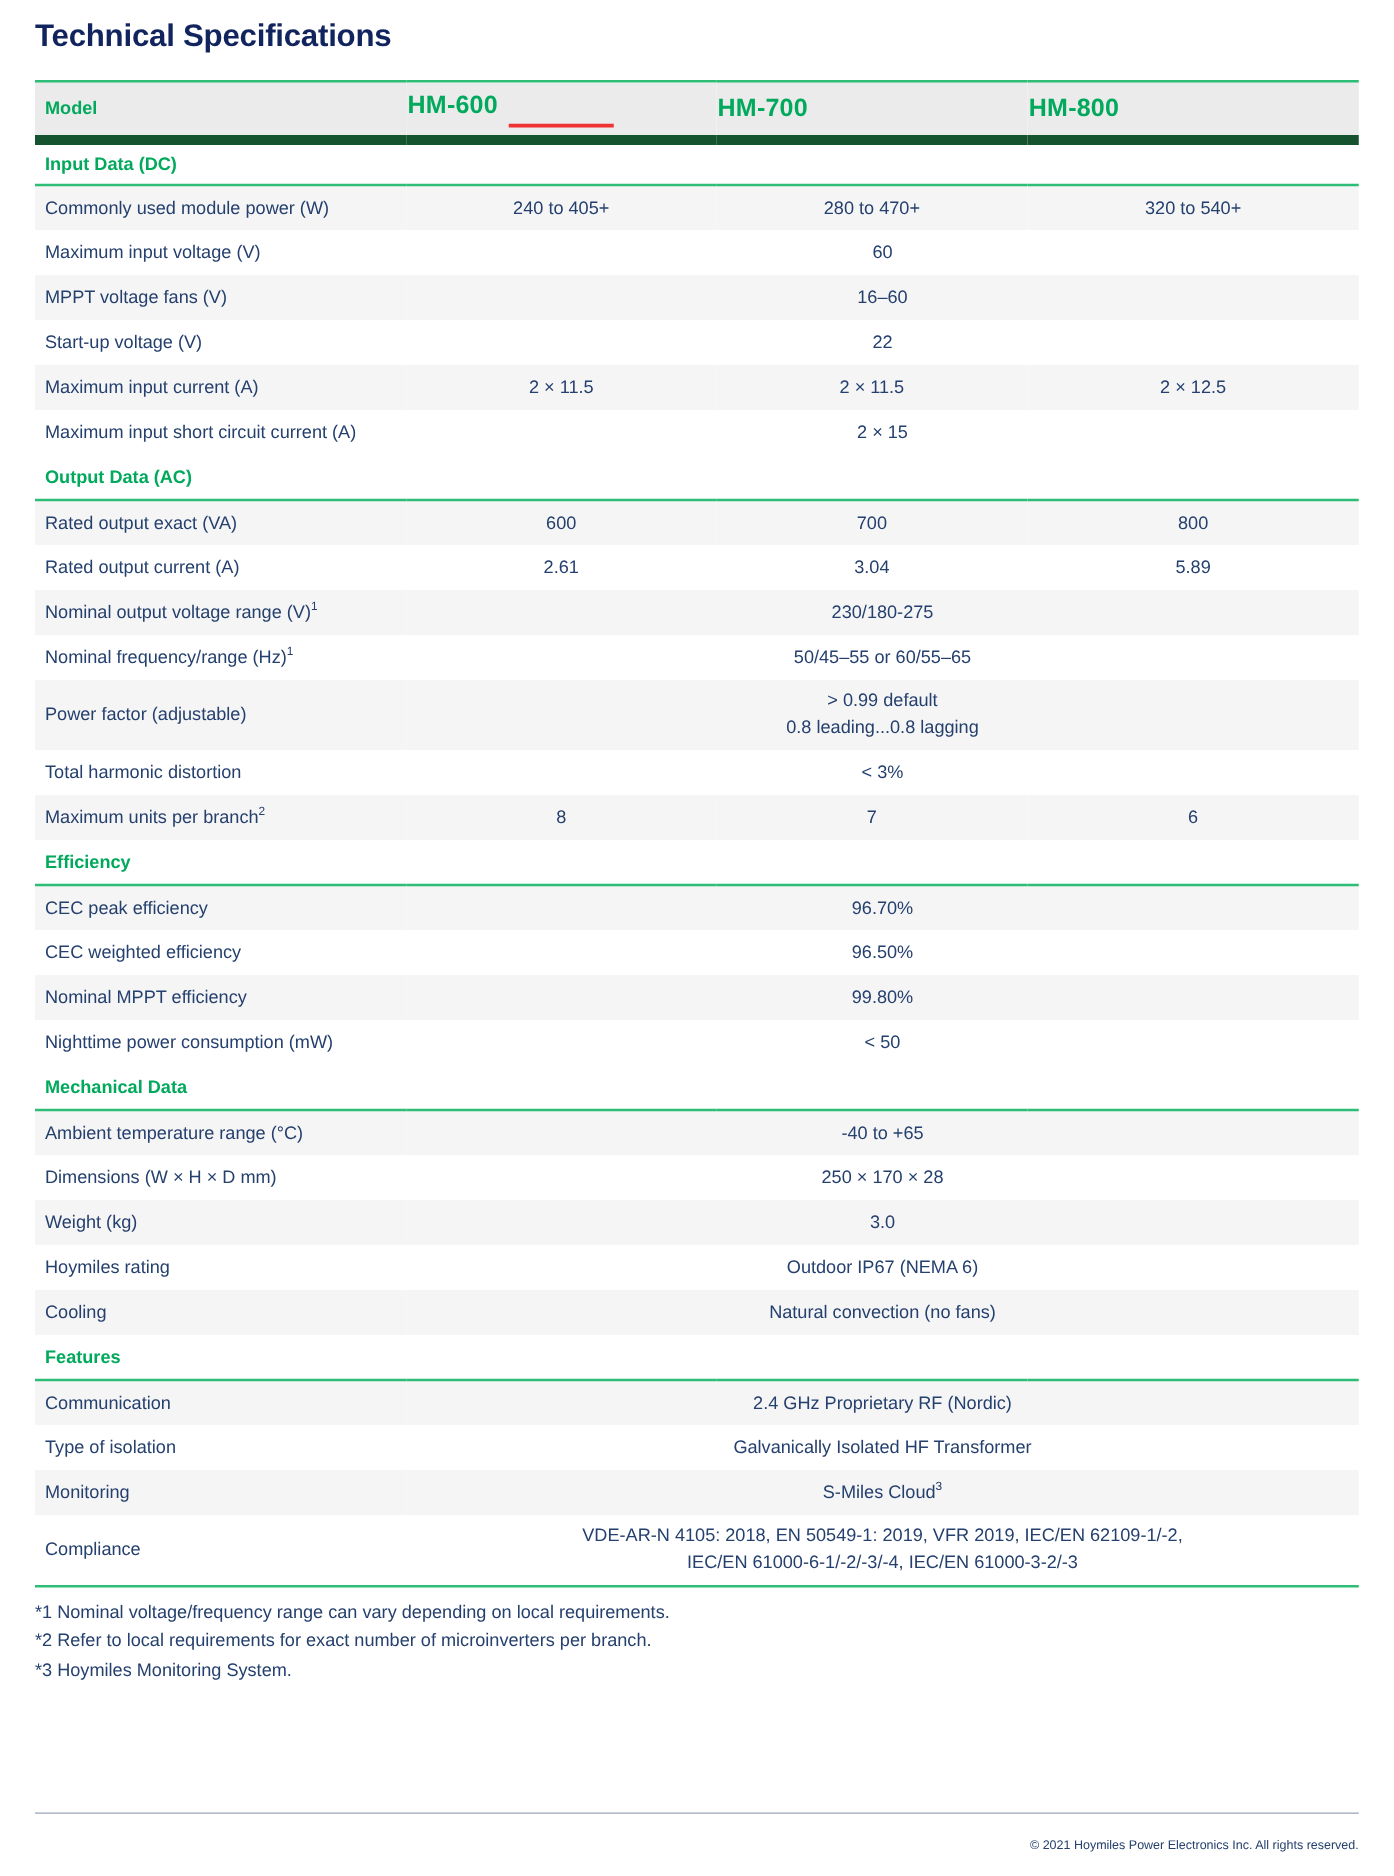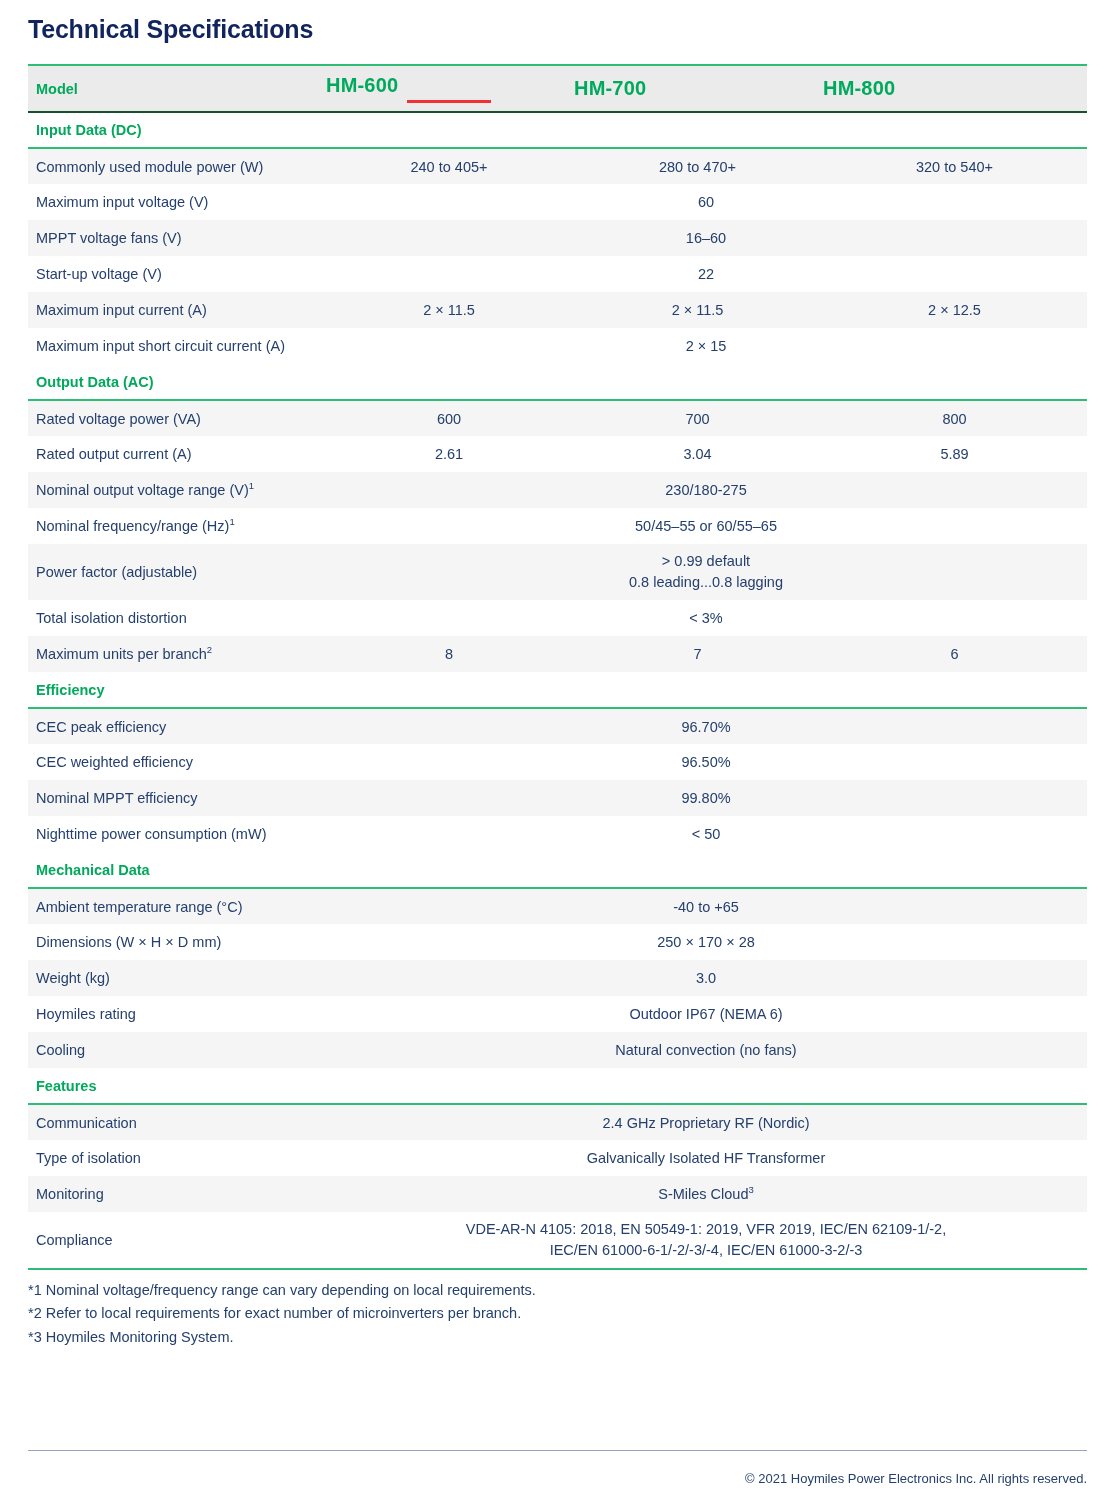"Model" tr.head-row td { border-bottom: 2px solid #14532d -> 8px solid #14532d }
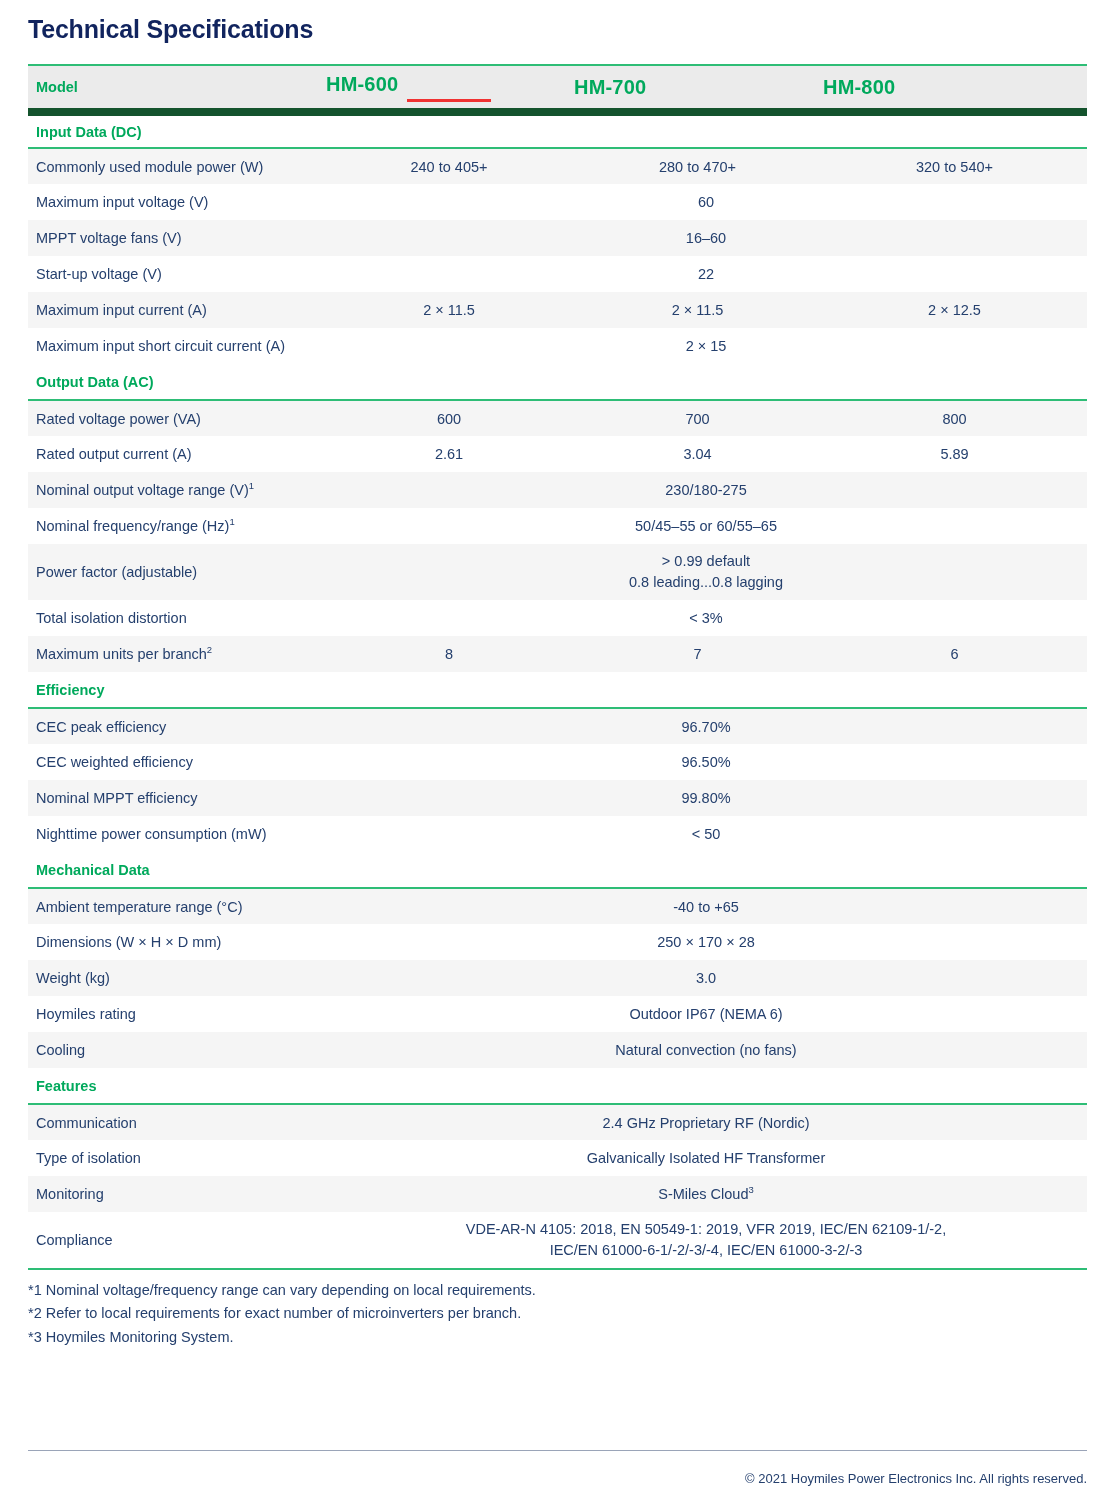"Rated voltage power (VA)" td.row-label { text: voltage power -> output exact }
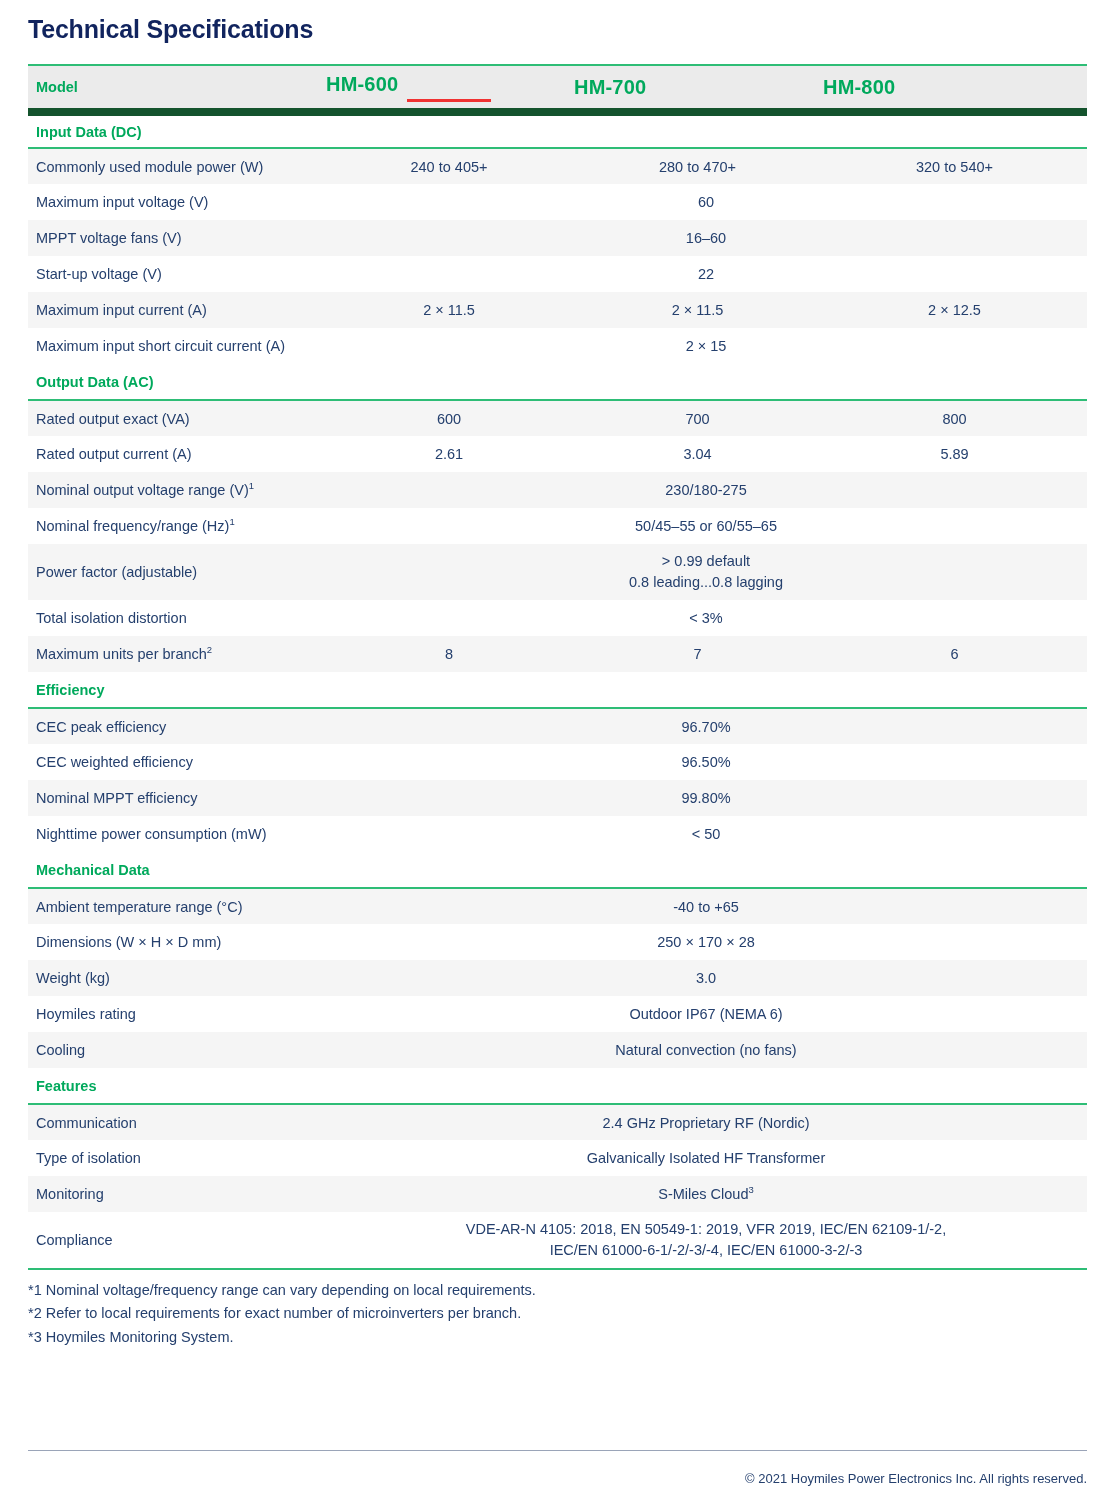"Total isolation distortion" td.row-label { text: isolation -> harmonic }
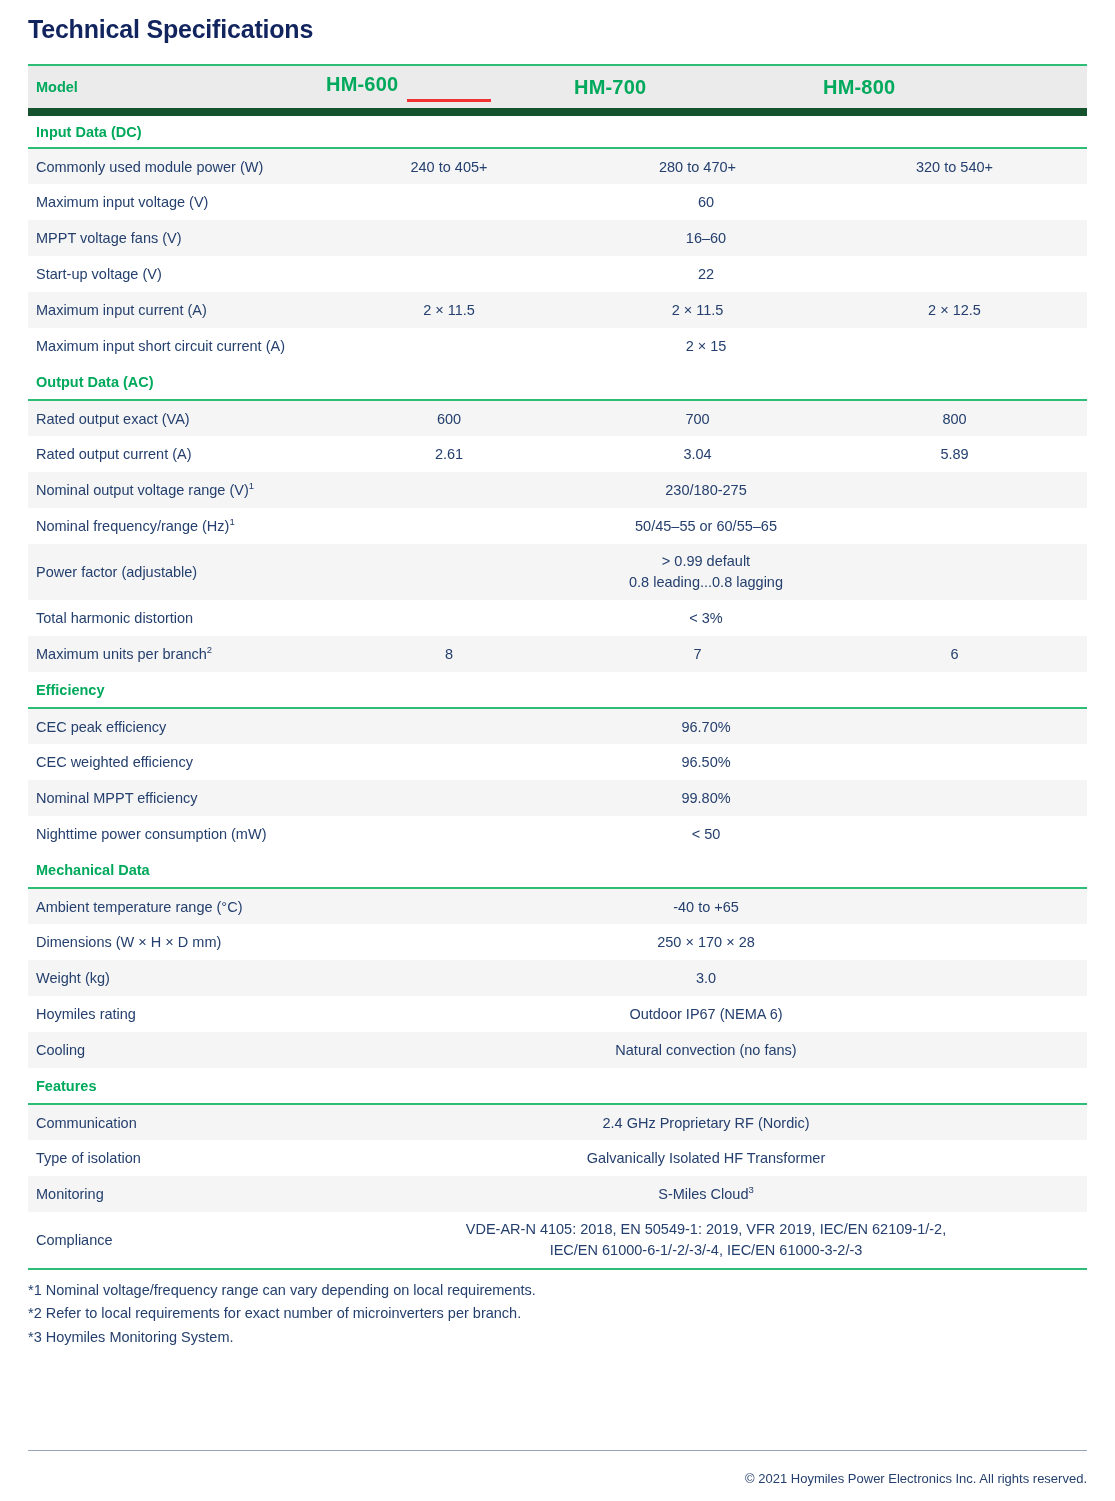"© 2021 Hoymiles Power Electronics" .copyright { font-size: 13px -> 10px }
